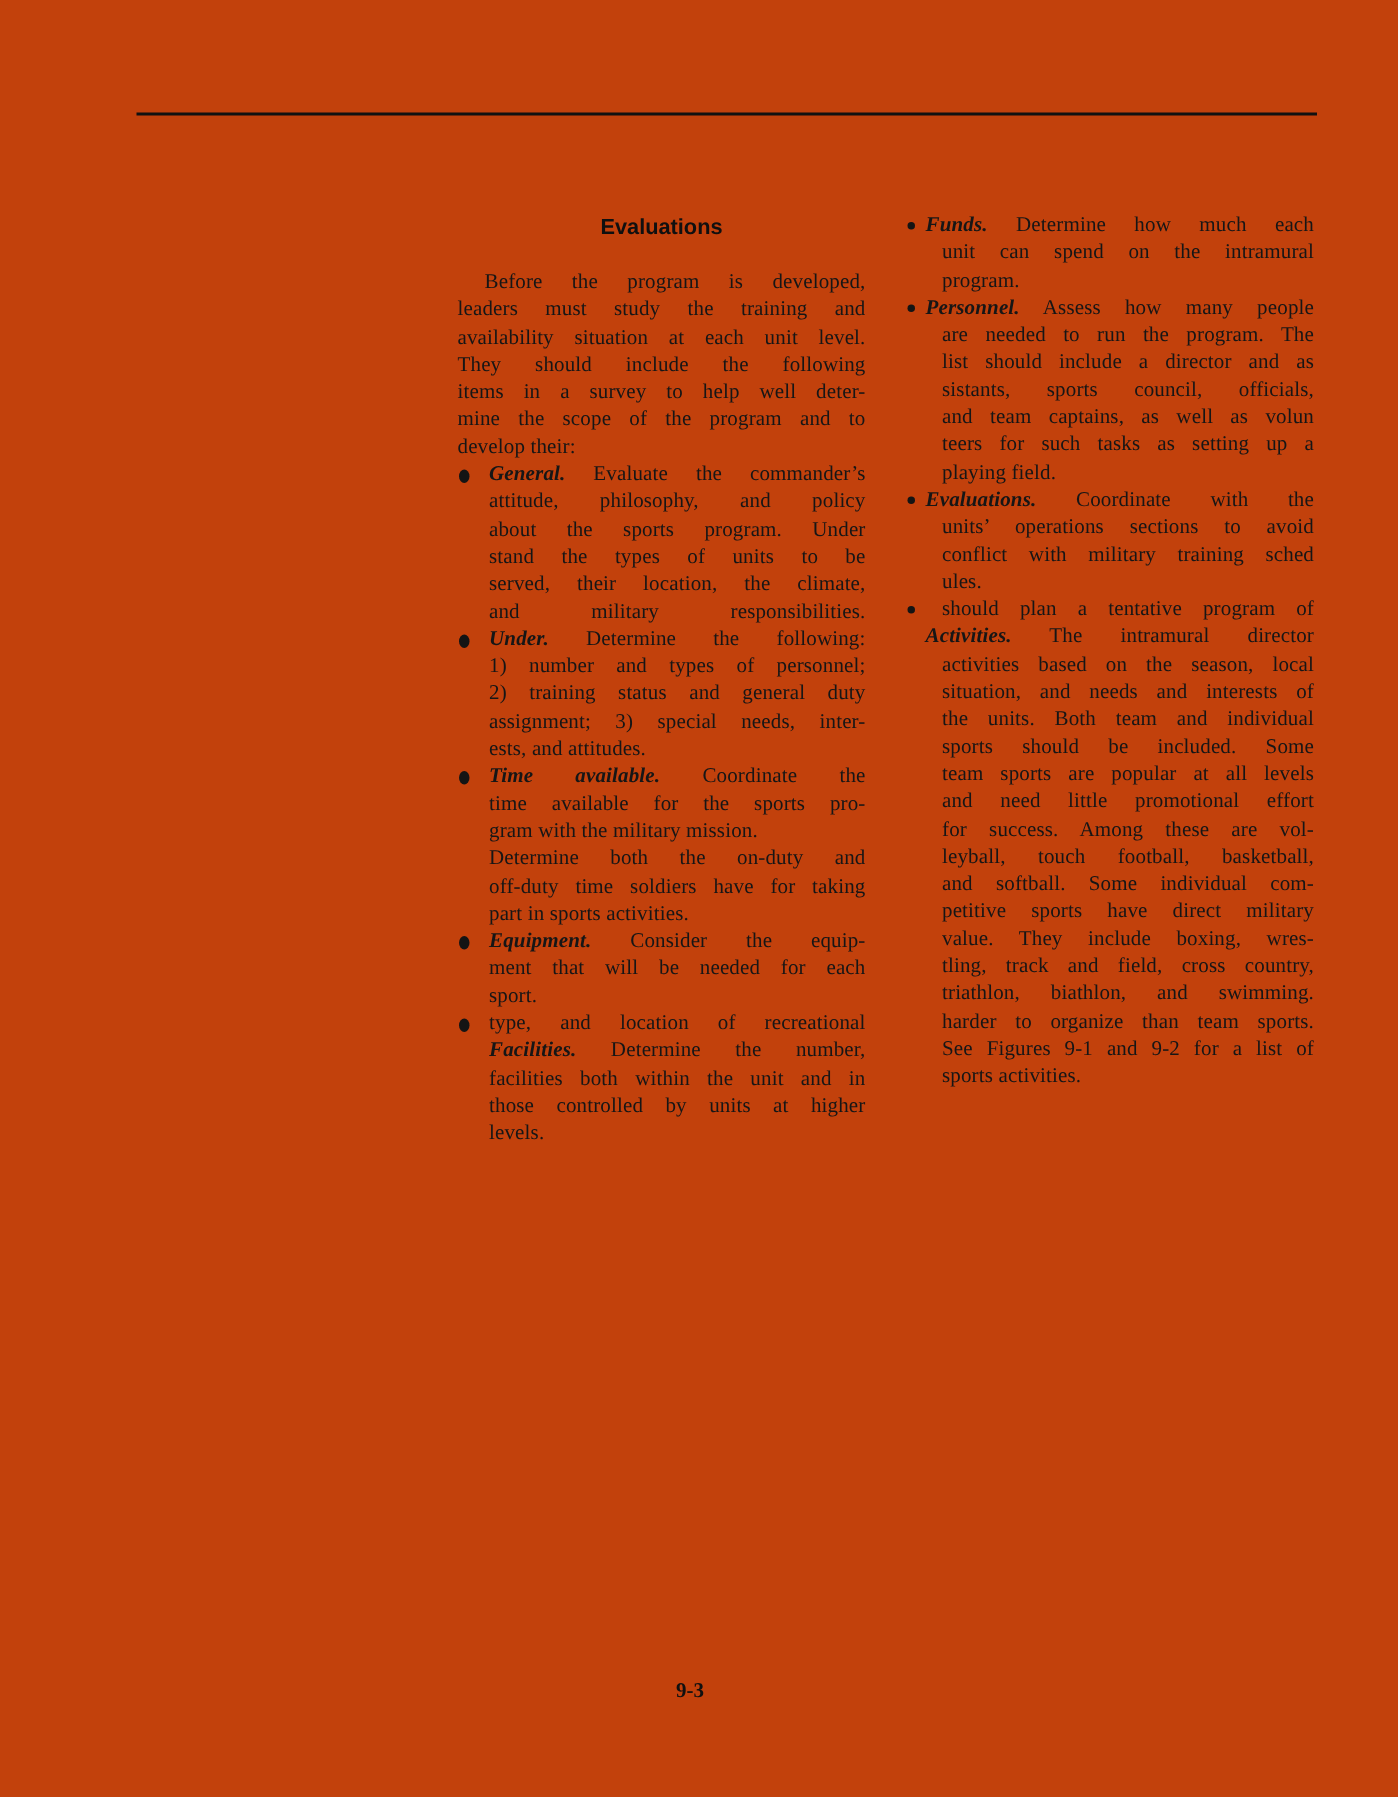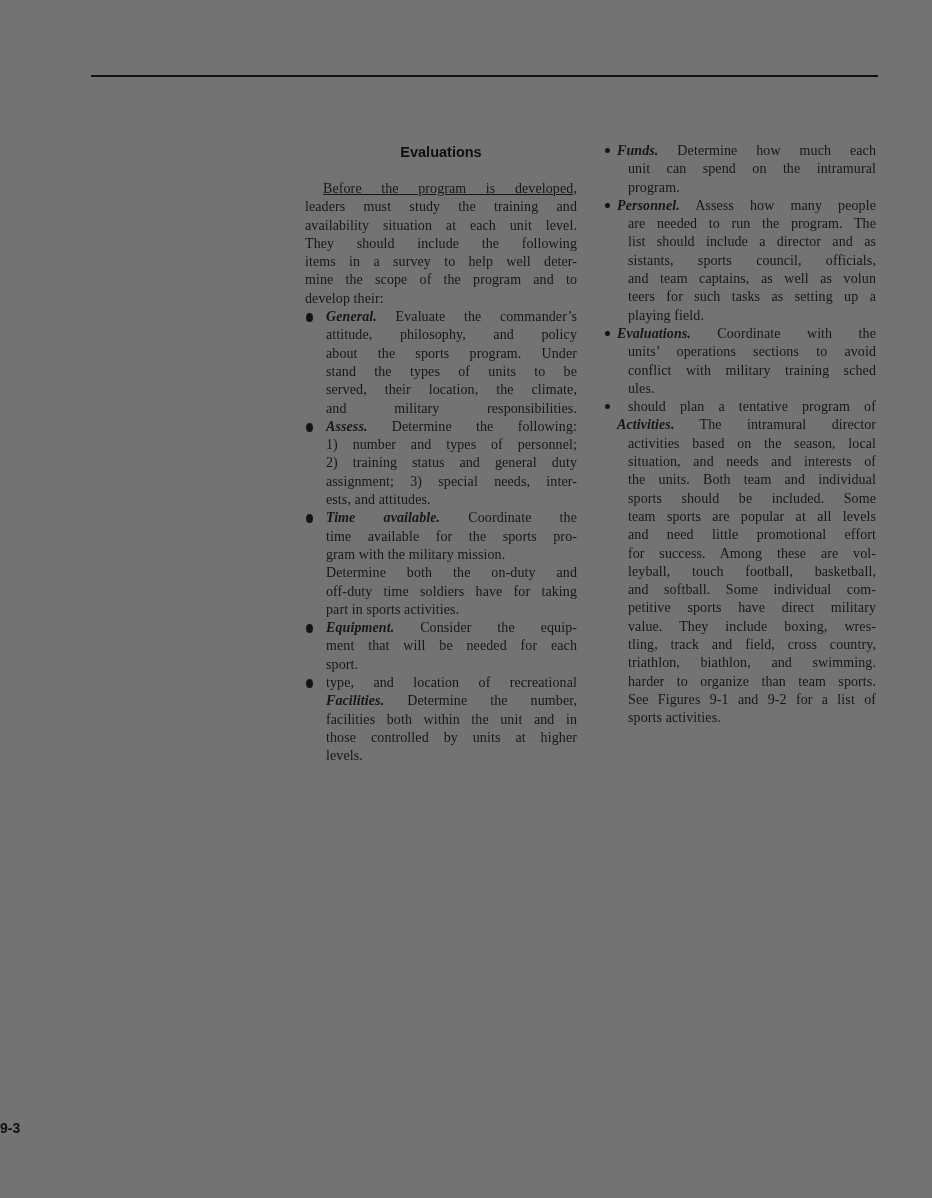"Evaluations" .page { background: #737373 -> #c2410c }
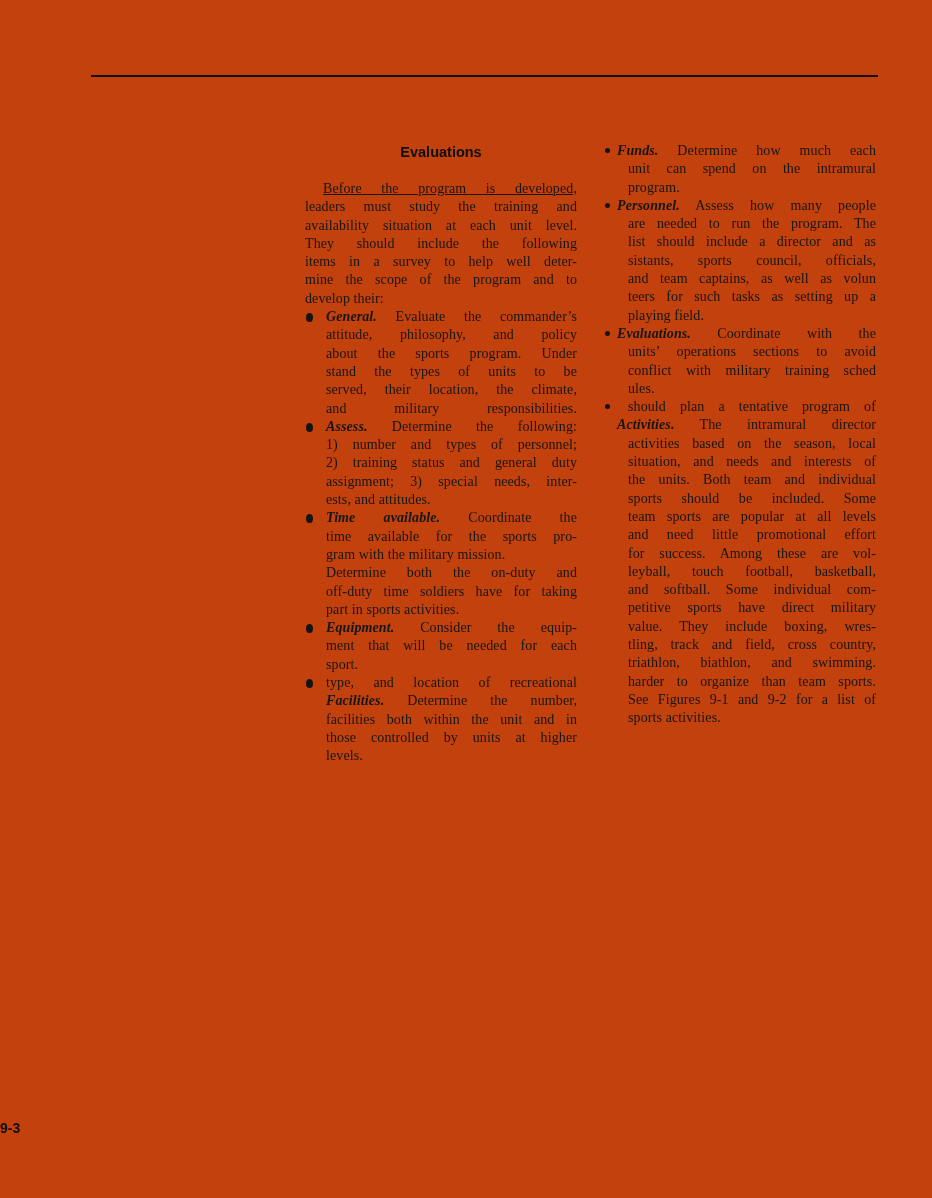"Before the program is developed," .line.ind { text-decoration: underline -> none }
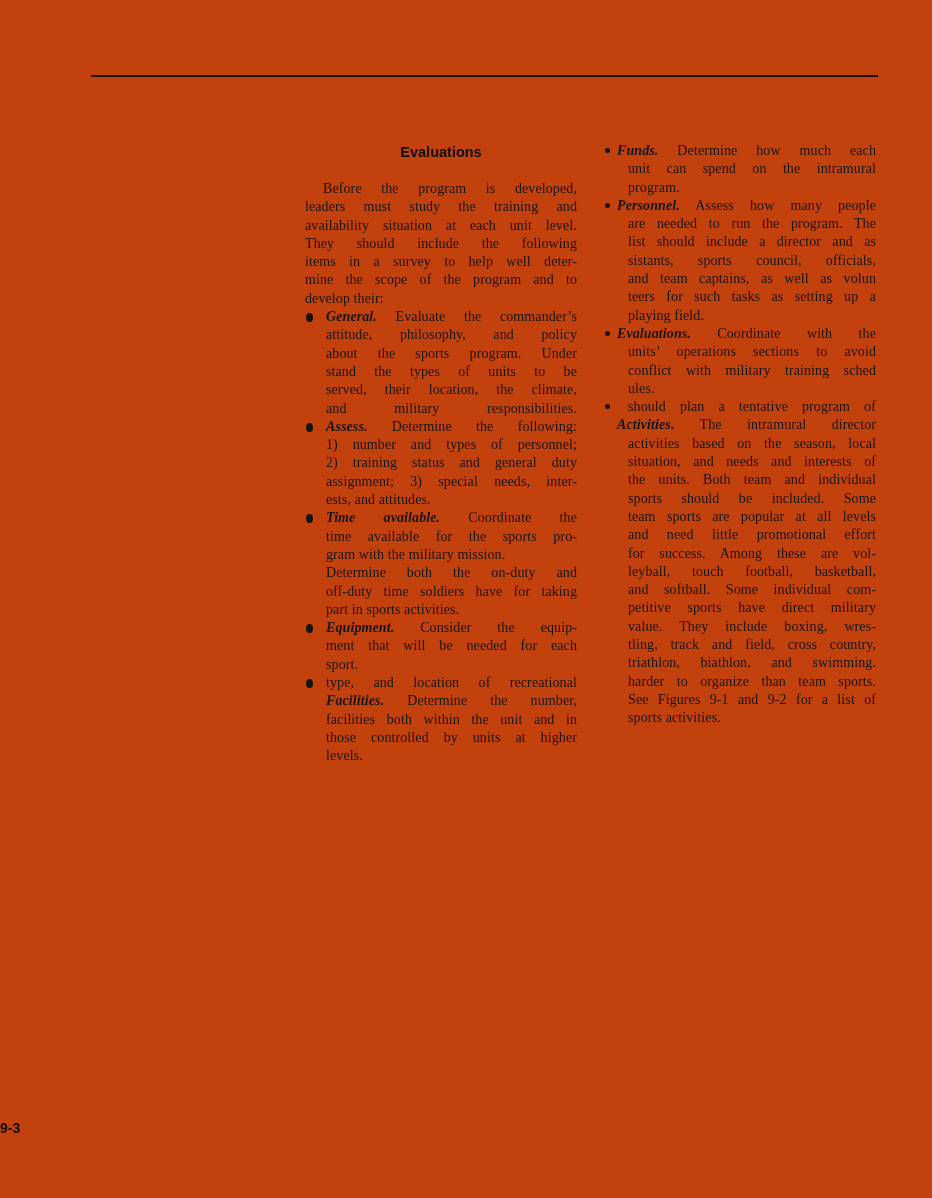"Assess." span.term { text: Assess -> Under }
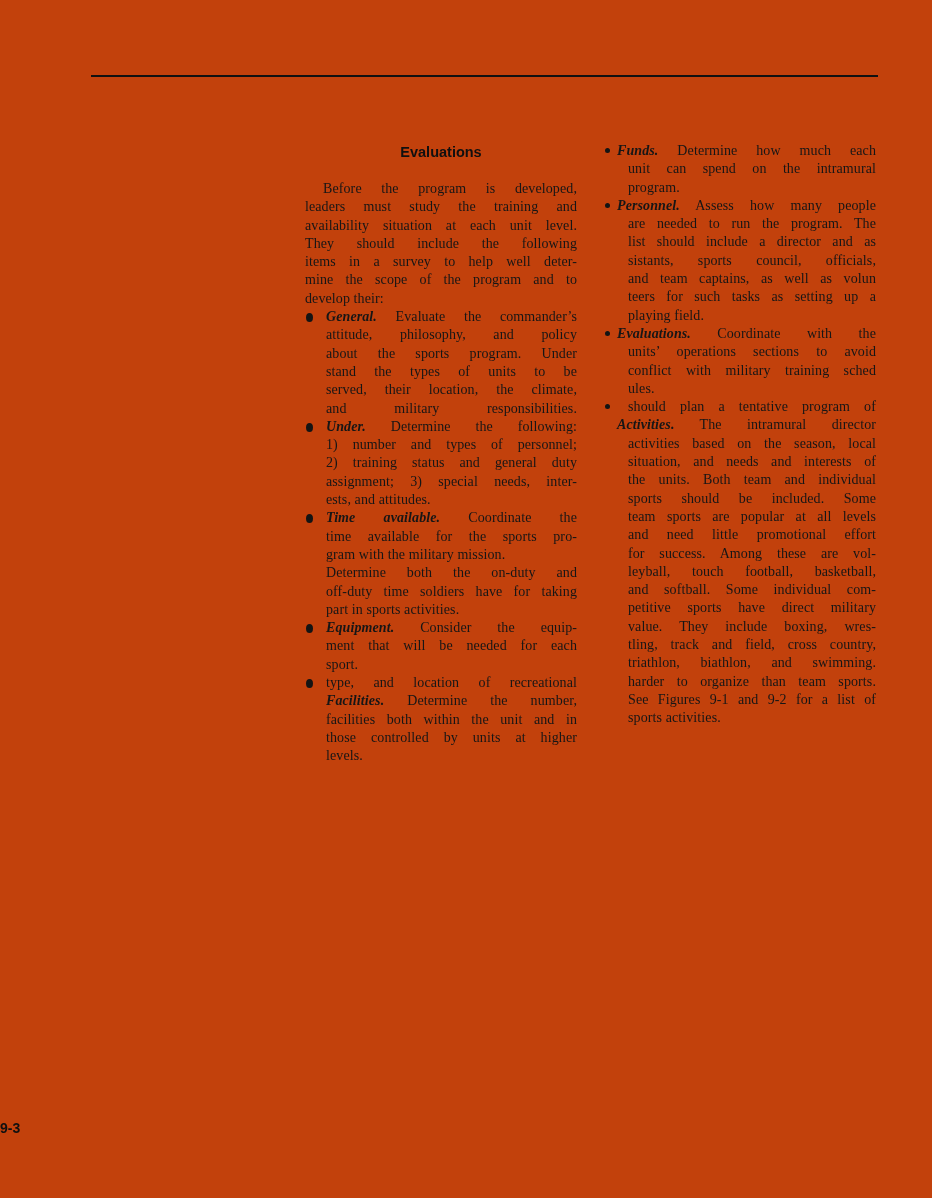"9-3" .page-number { font-family: Liberation Sans, sans-serif -> Liberation Serif, serif; text-align: none -> center }
